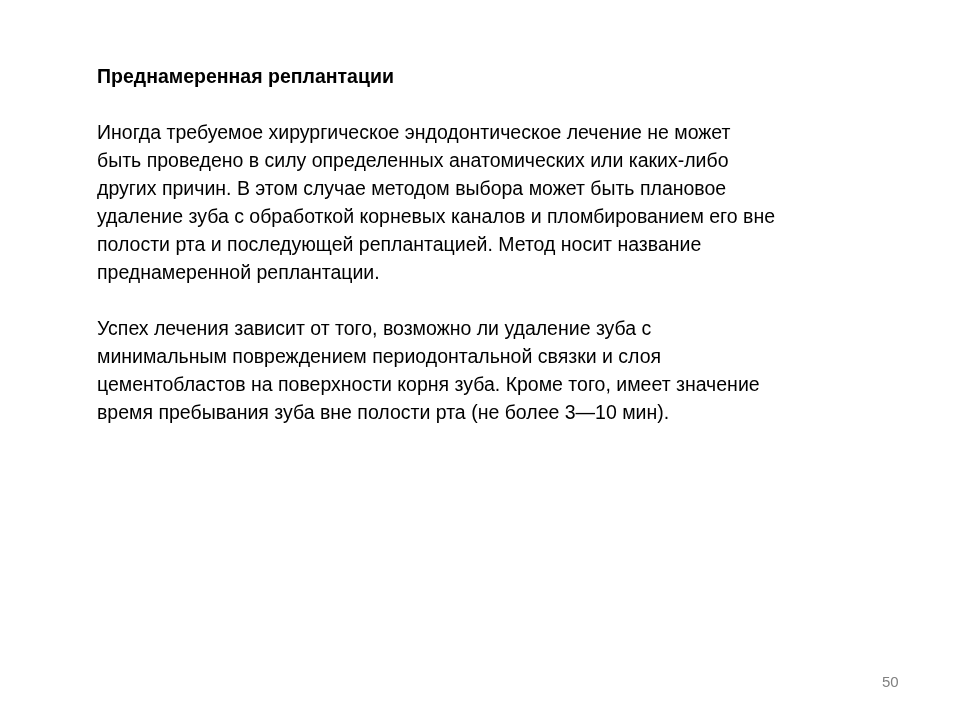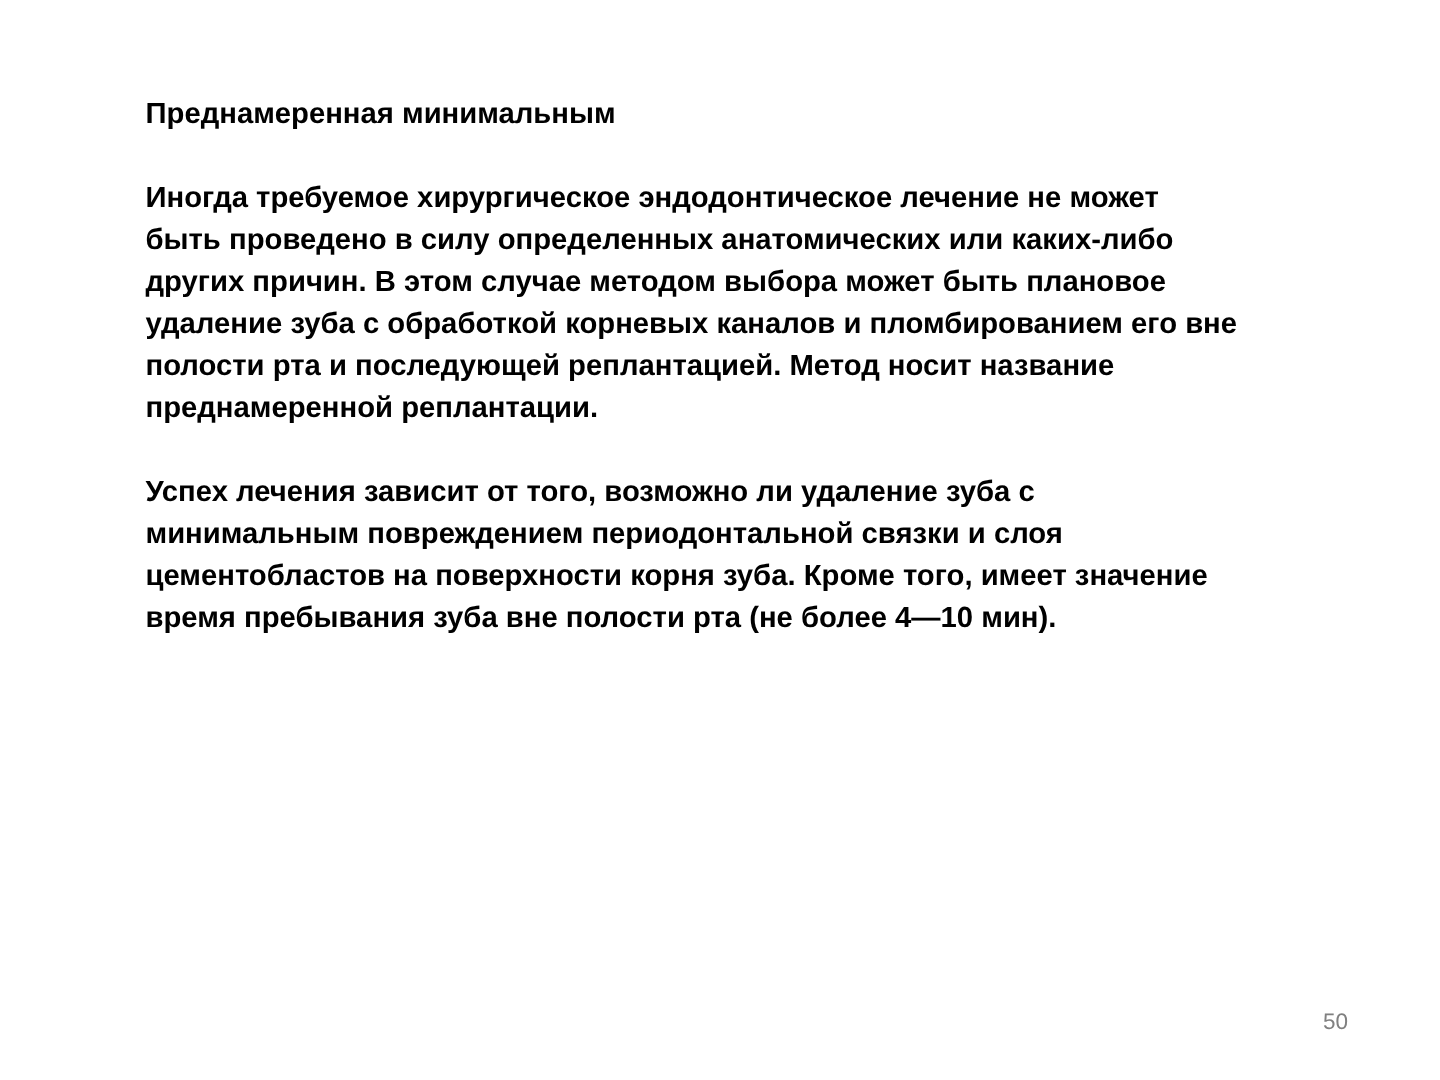"Преднамеренная минимальным" div.title { text: минимальным -> реплантации }
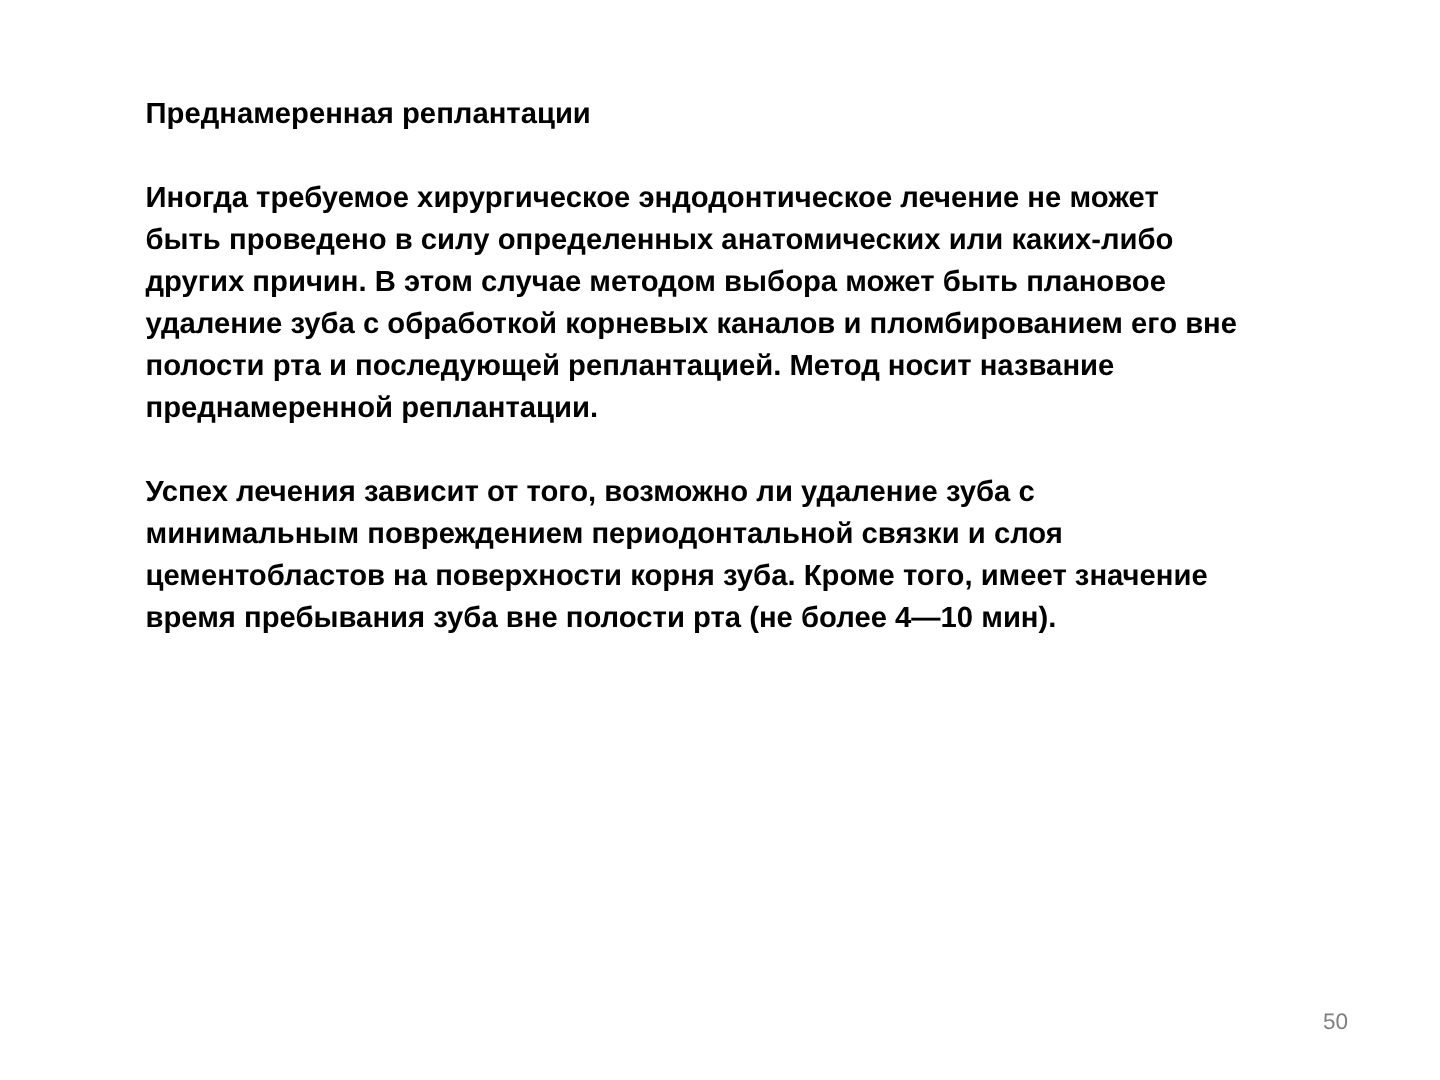"Иногда требуемое хирургическое" .para { font-weight: 700 -> 400 }
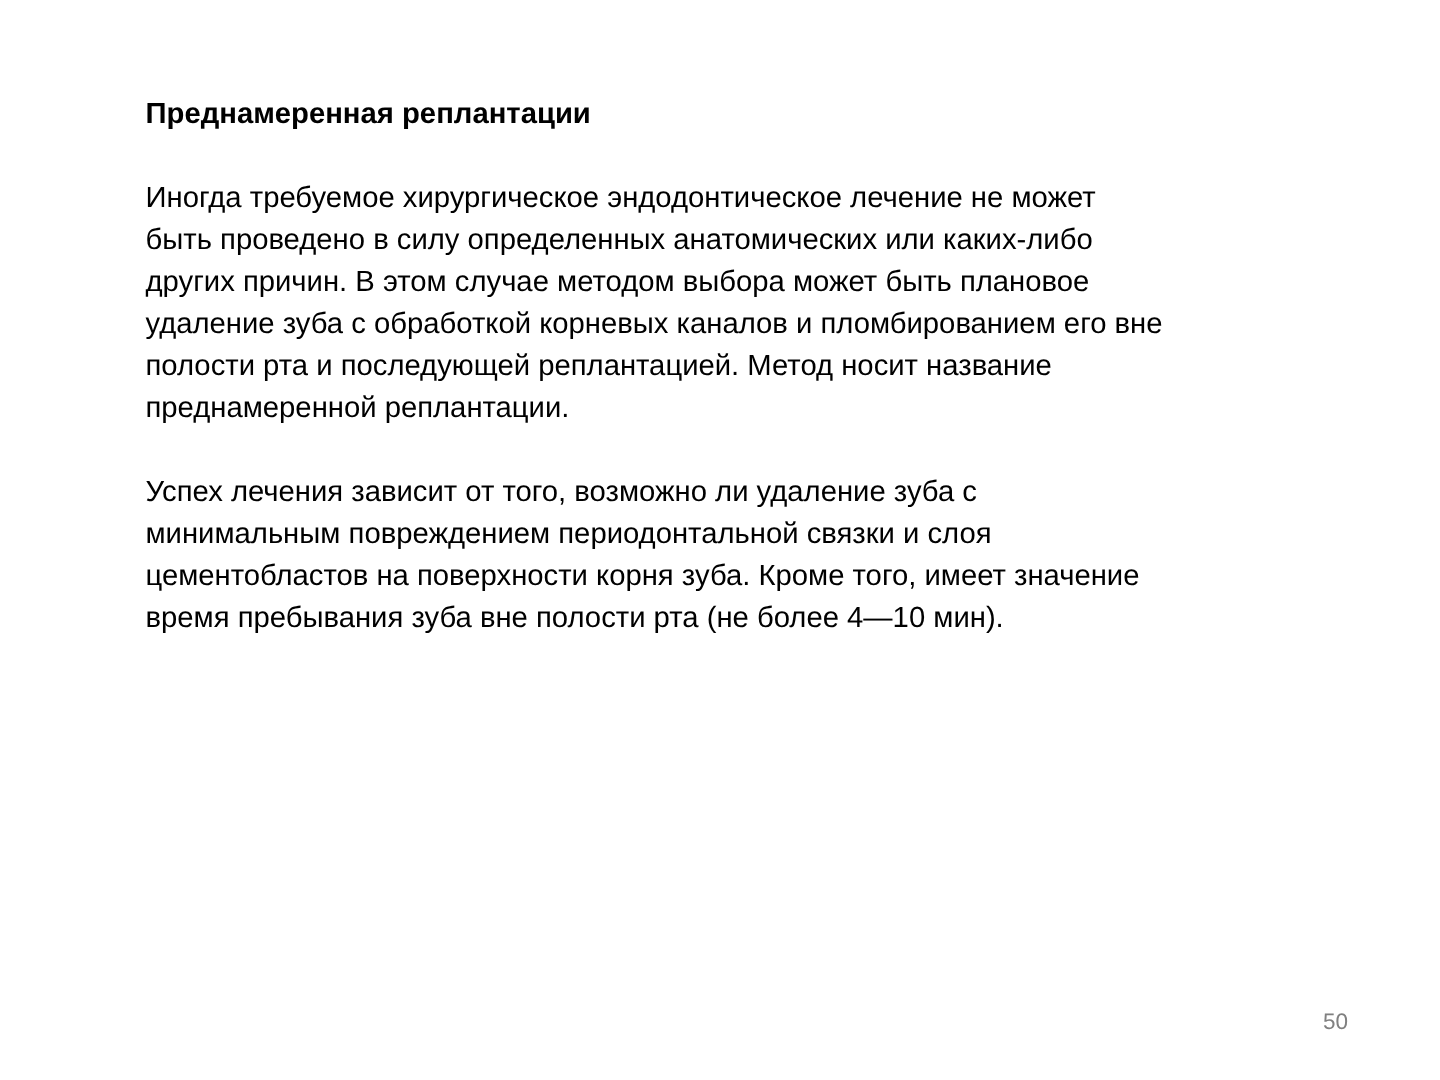"Успех лечения зависит от того," div.para { text: 4 -> 3 }
